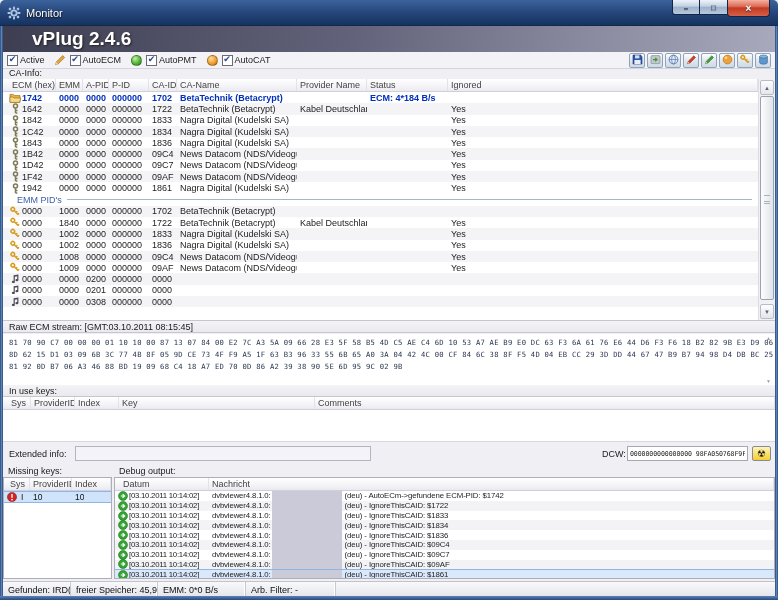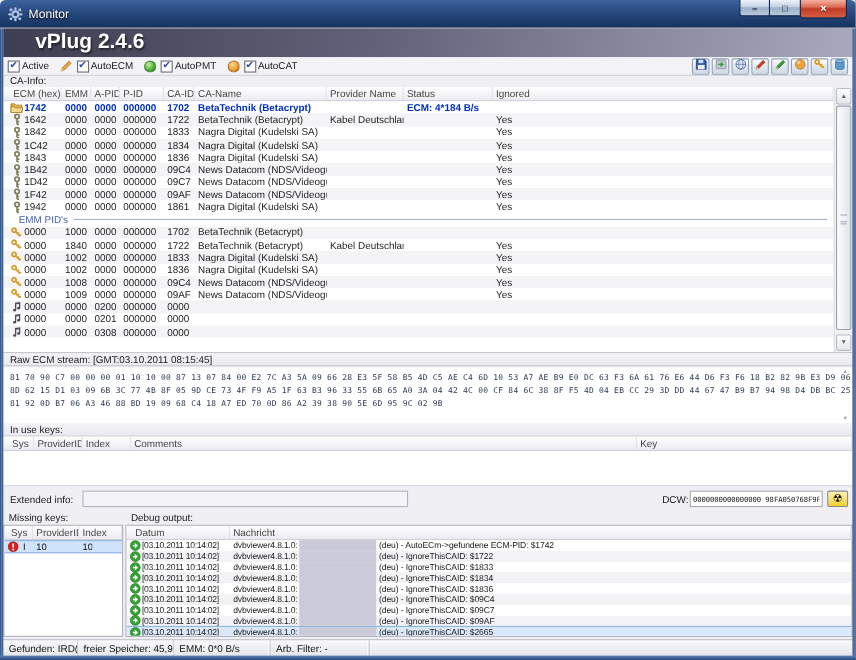"Comments" span.hcell { order: before "Key" -> after "Key" }
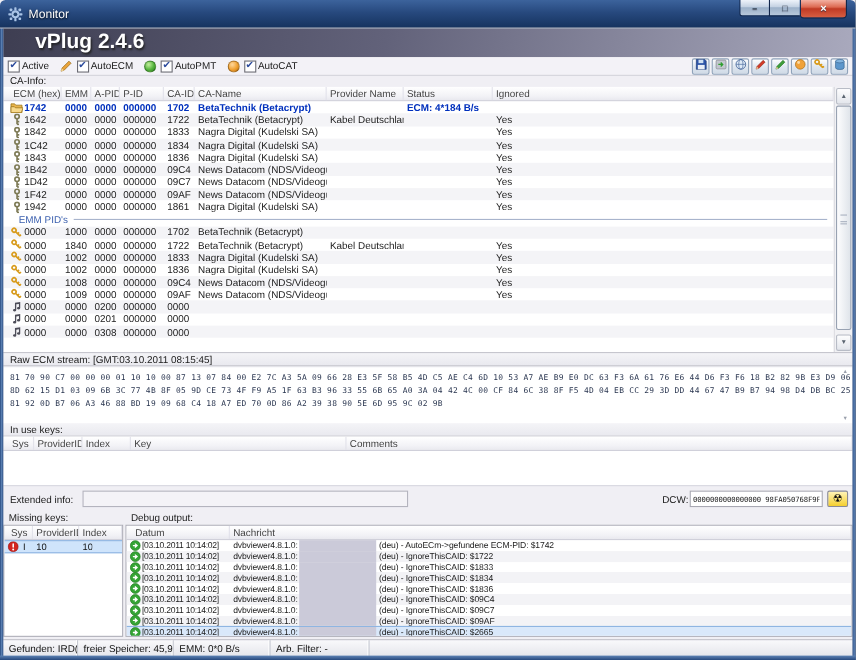"(deu) - IgnoreThisCAID: $2665" span.dmsg { text: $2665 -> $1861 }
